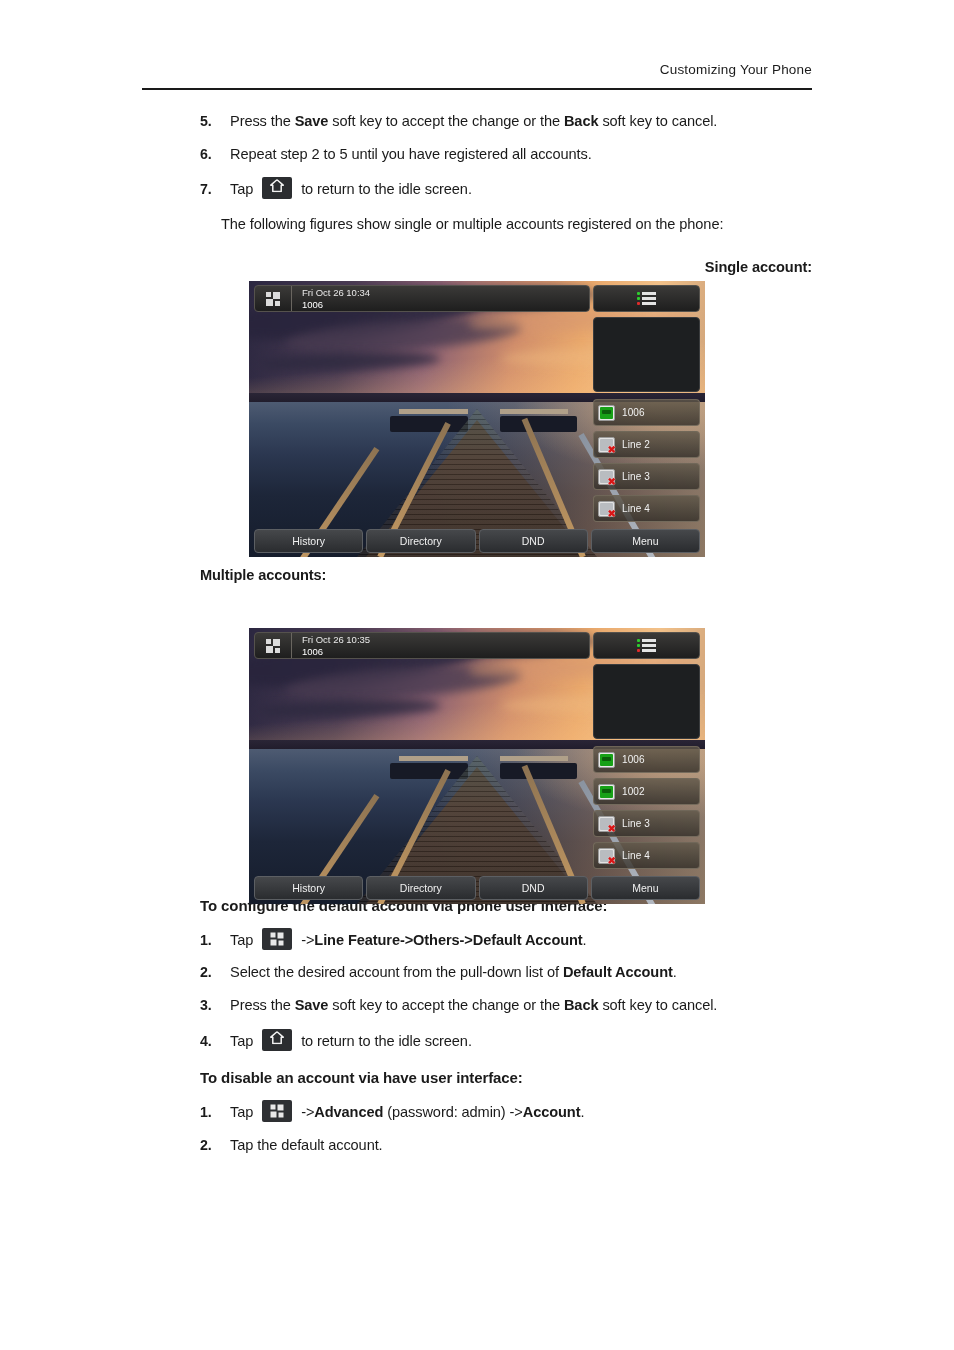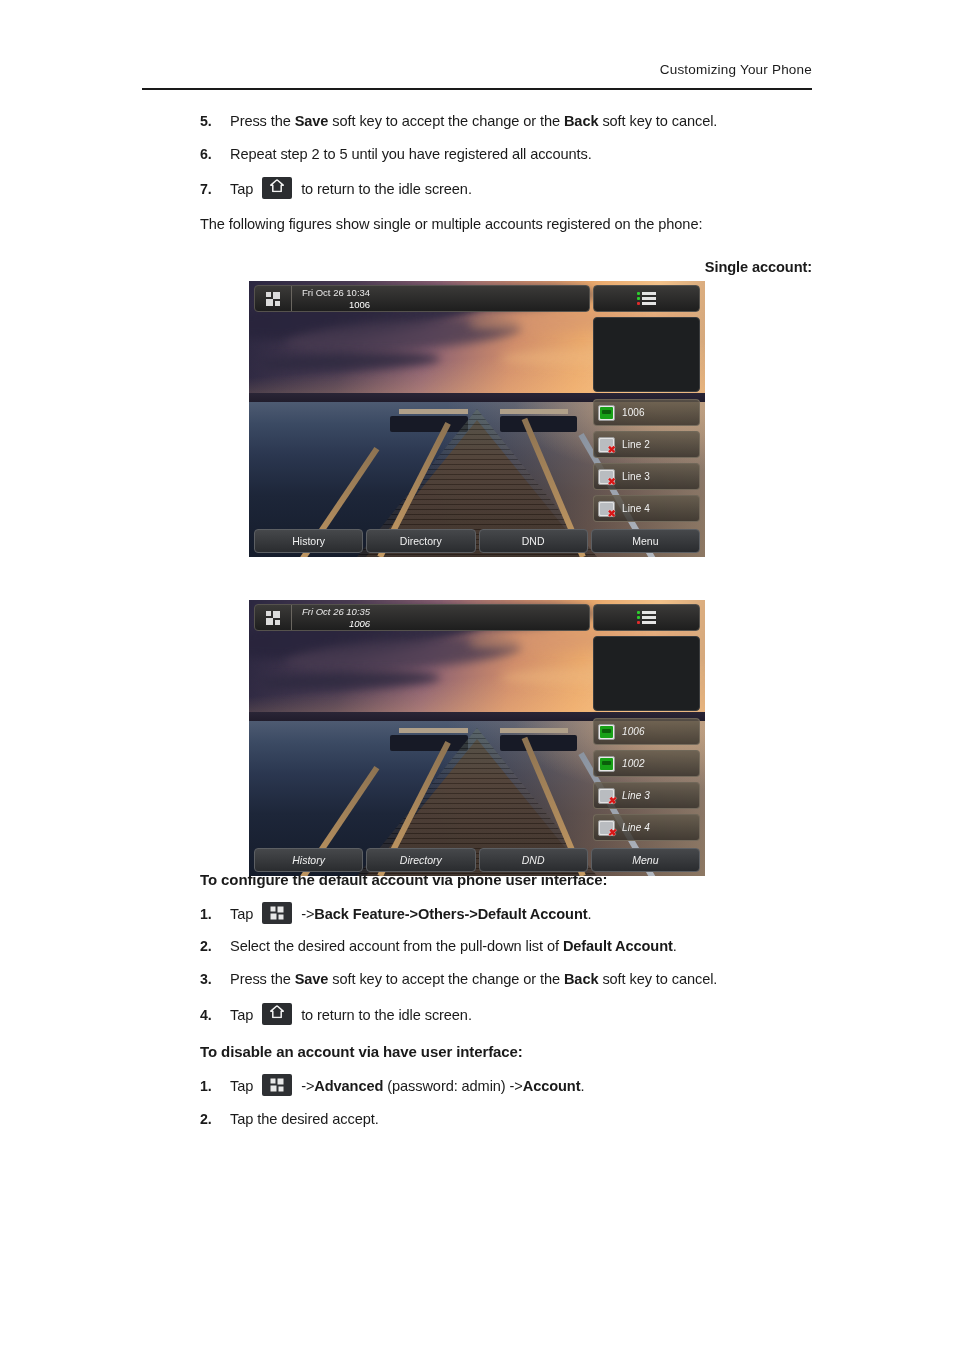"The following figures show single" .para { margin-left: none -> 21px }
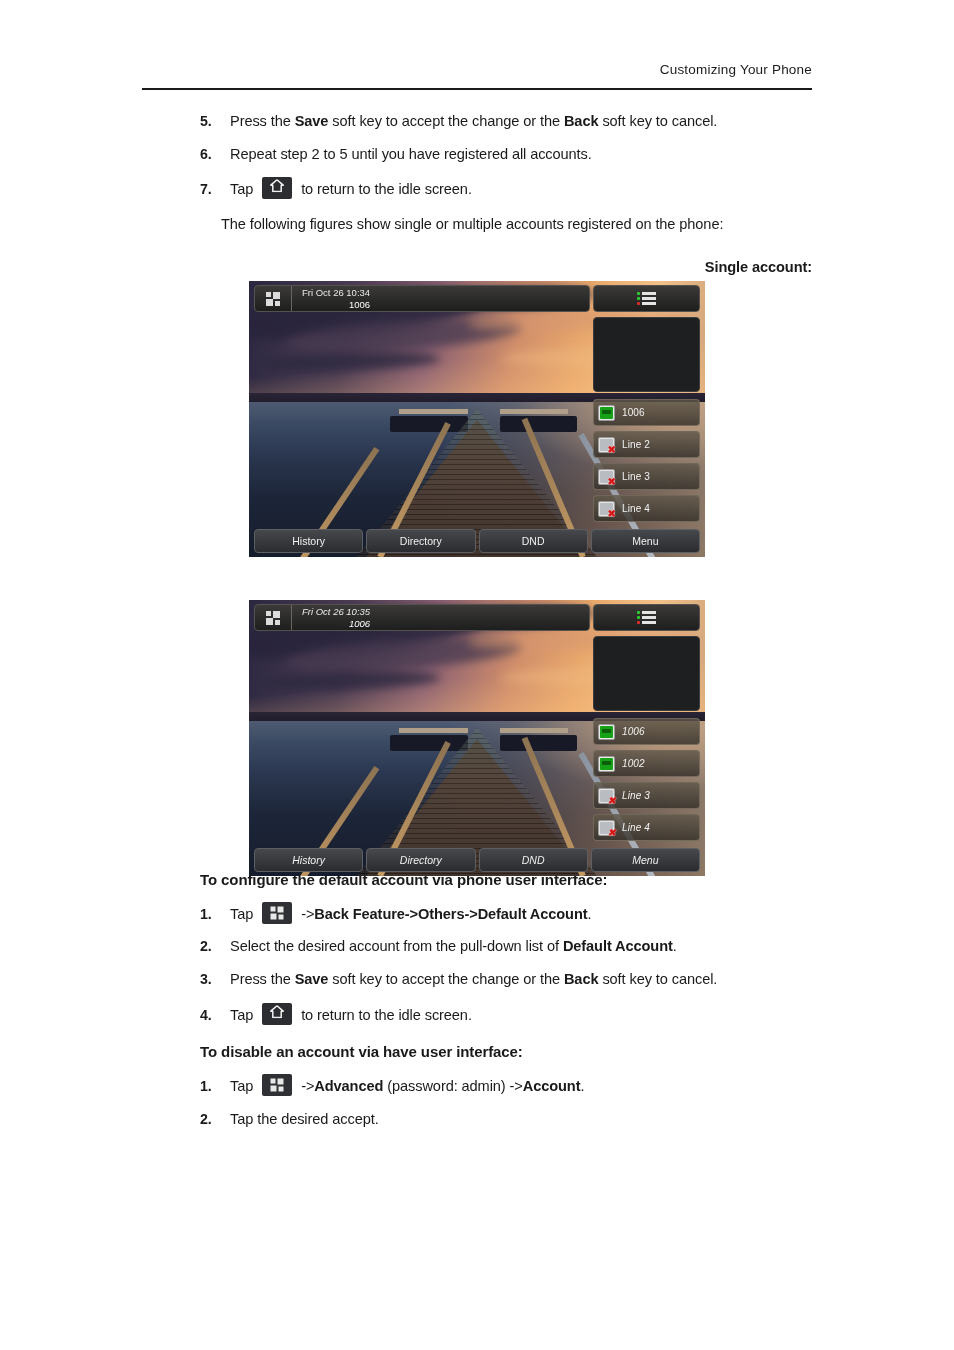"Fri Oct 26 10:34" .phone { text-align: right -> none }
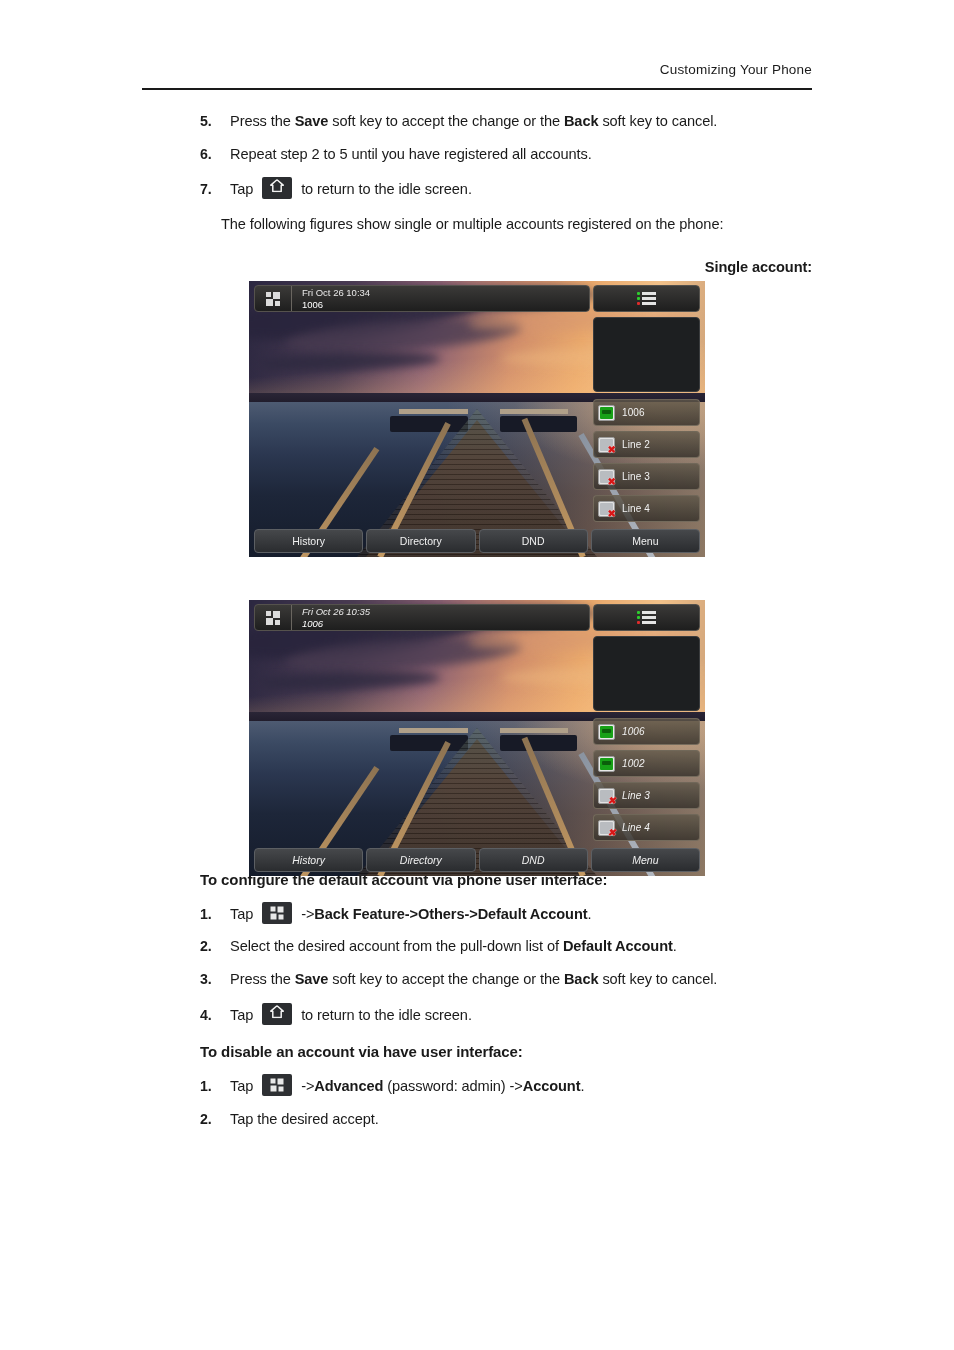"Multiple accounts:" div.caption { html: none -> <div>Multiple accounts:</div> }
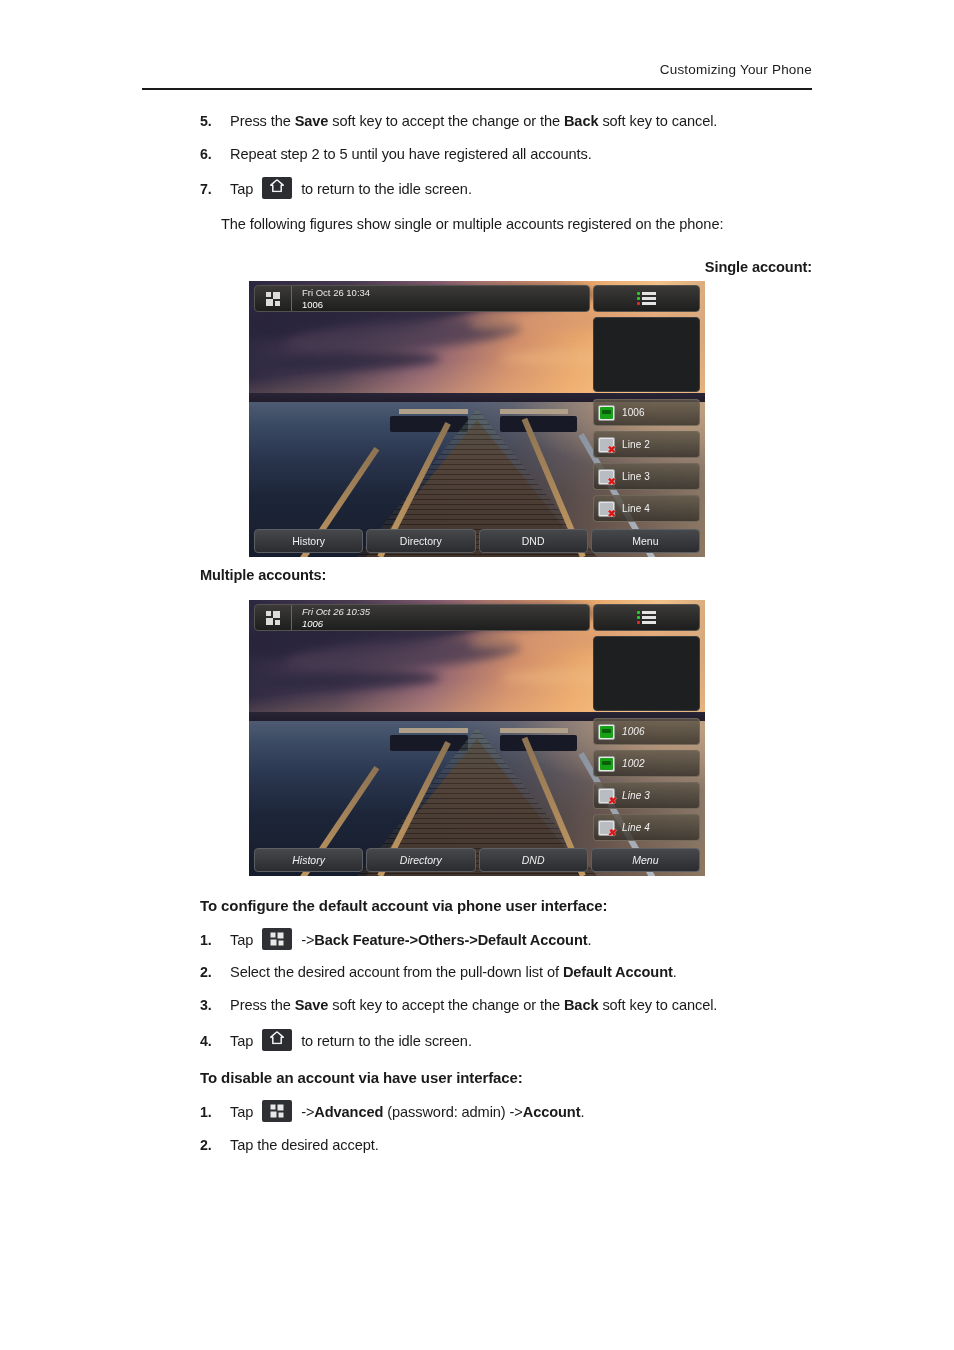"Fri Oct 26 10:35" #phone-multi { font-style: italic -> none; top: 600px -> 628px }
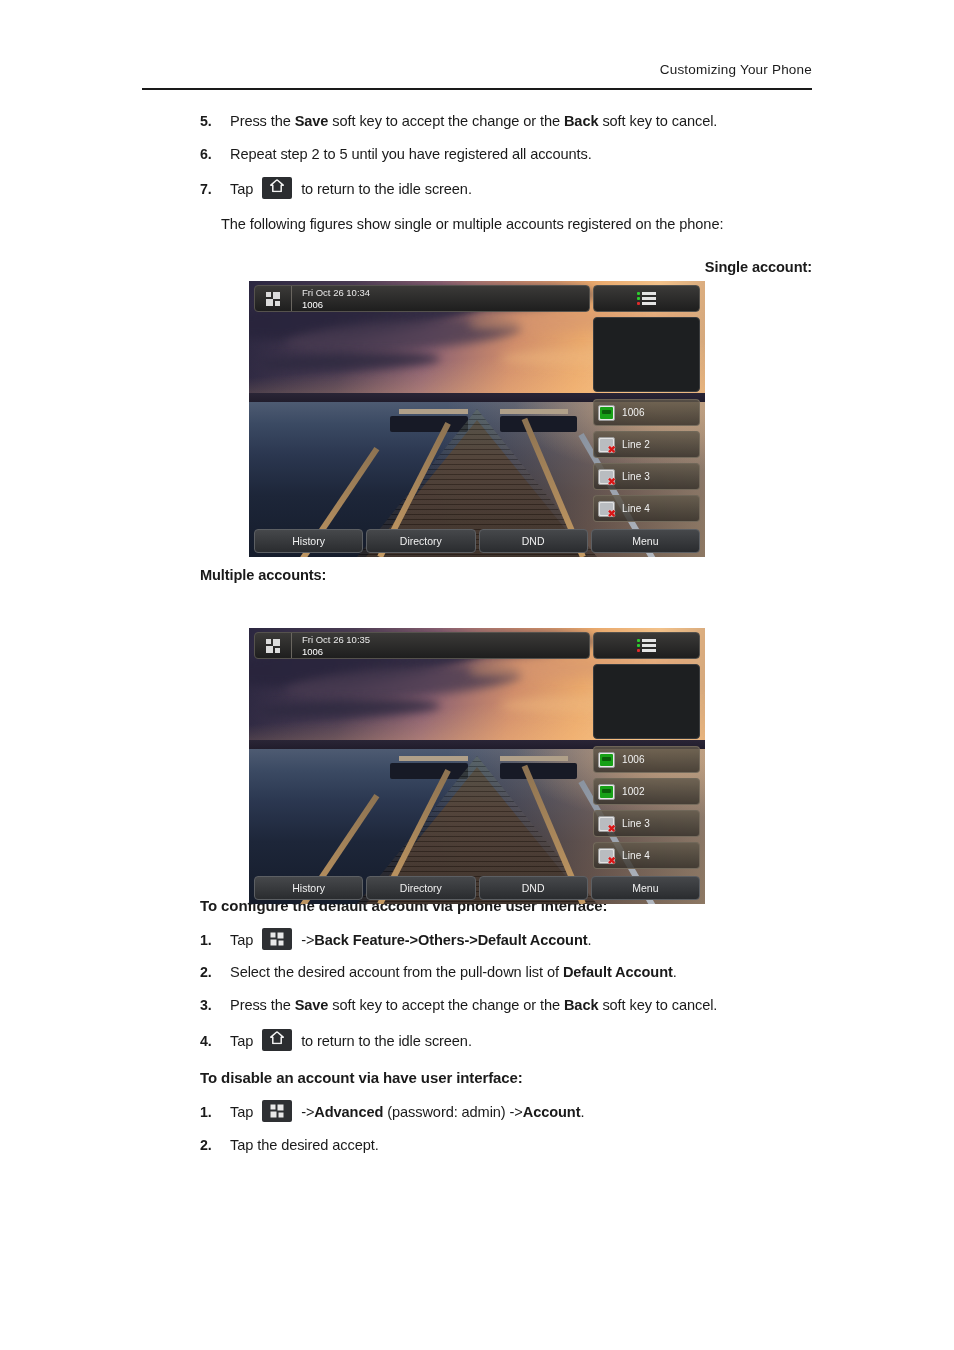"Back Feature" b { text: Back -> Line }
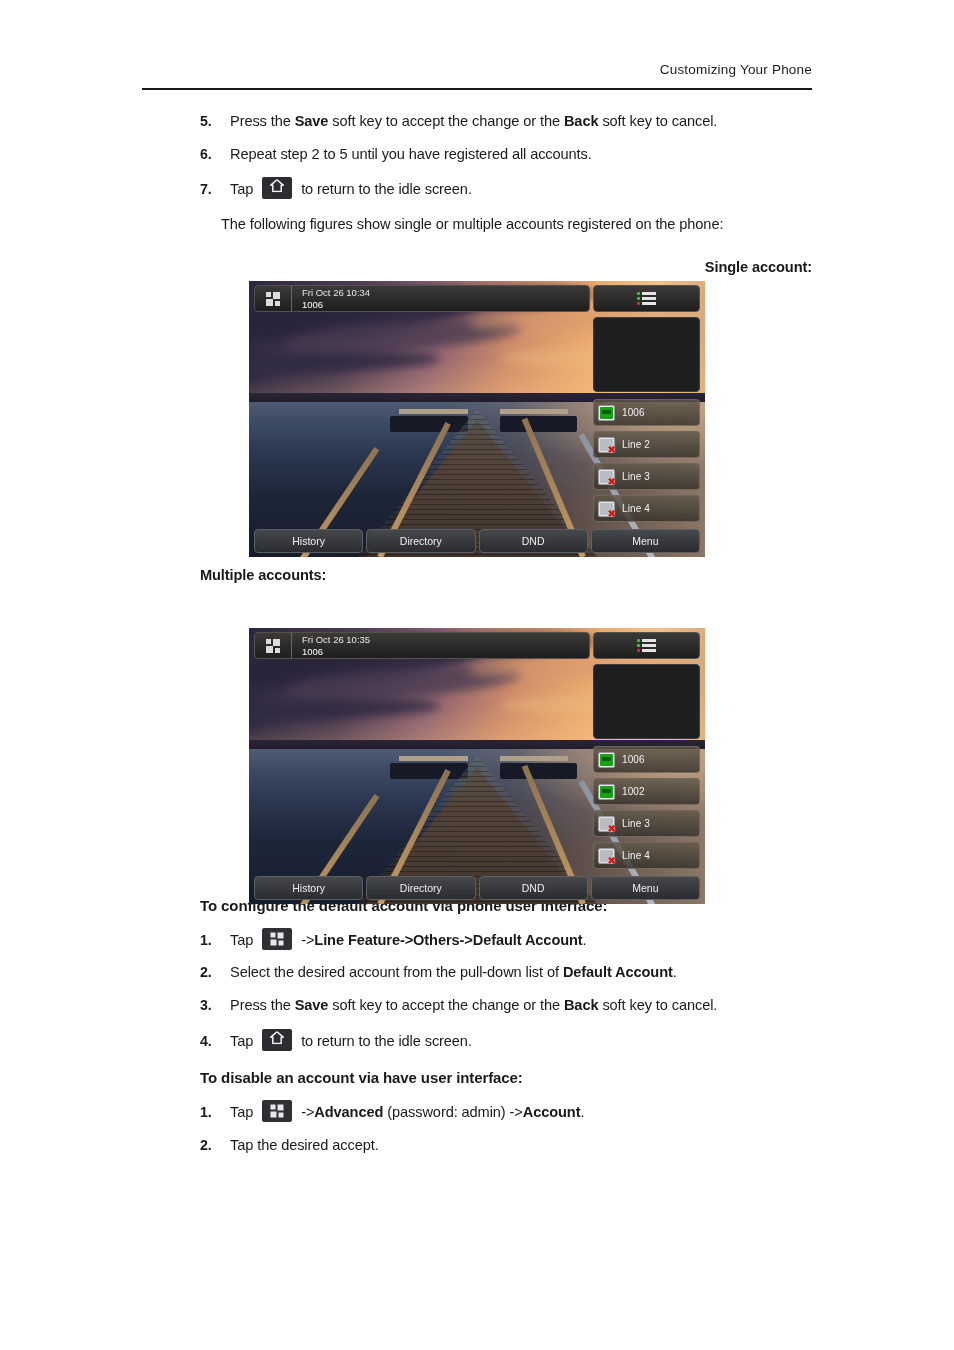"Tap the desired accept." span { text: desired accept -> default account }
